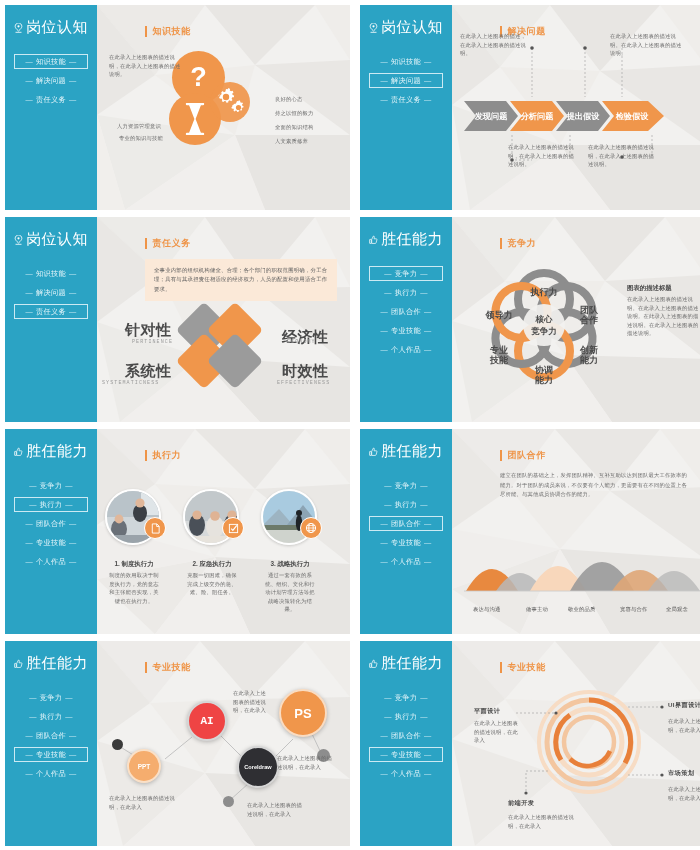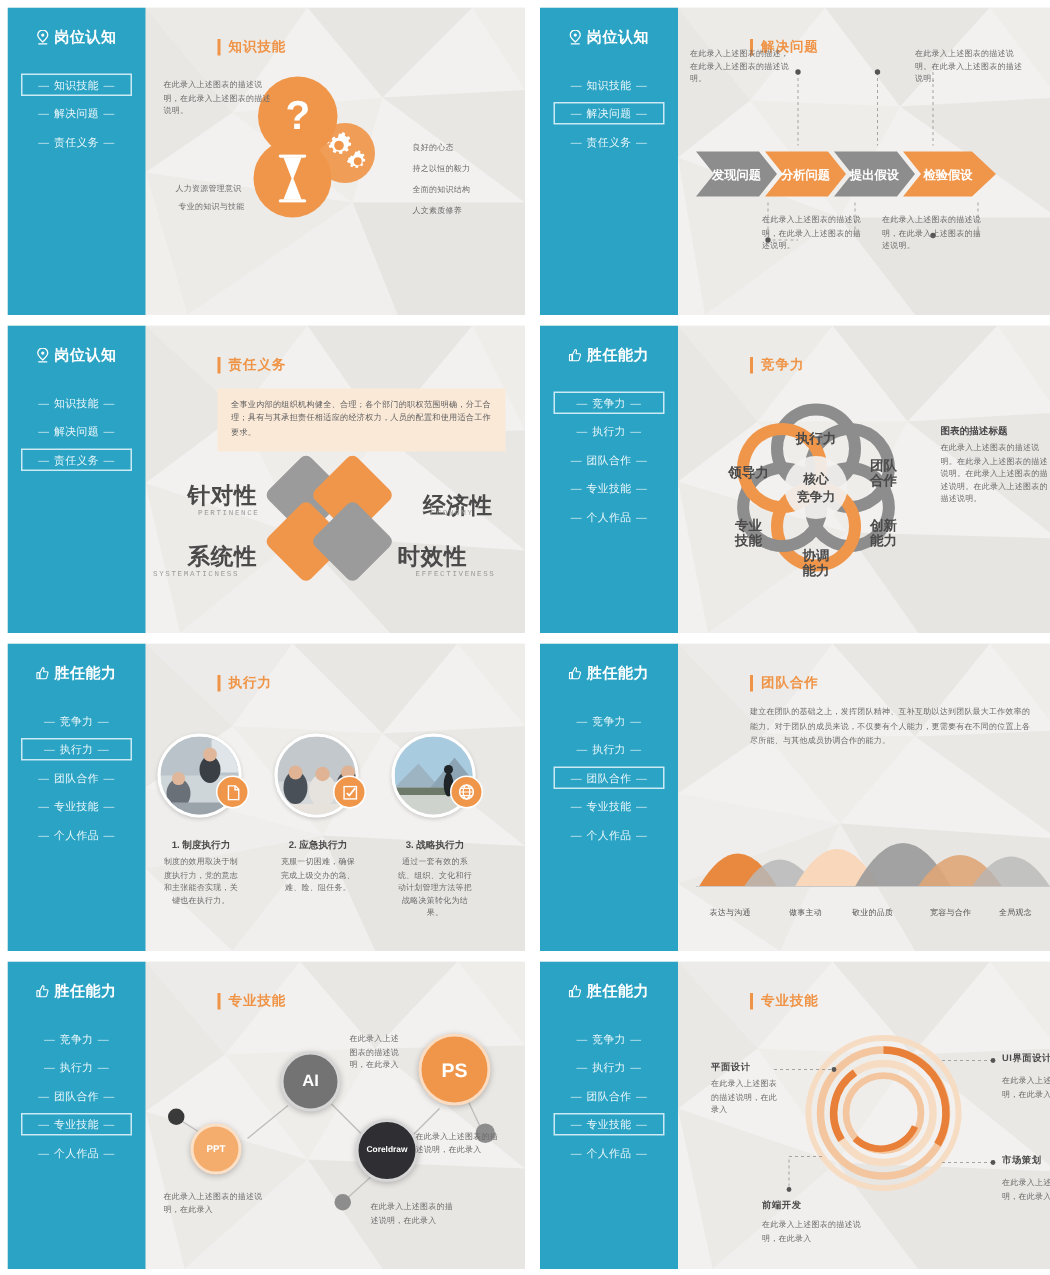"岗位认知" .side-title { font-size: 10px -> 15px; font-weight: bold -> normal }
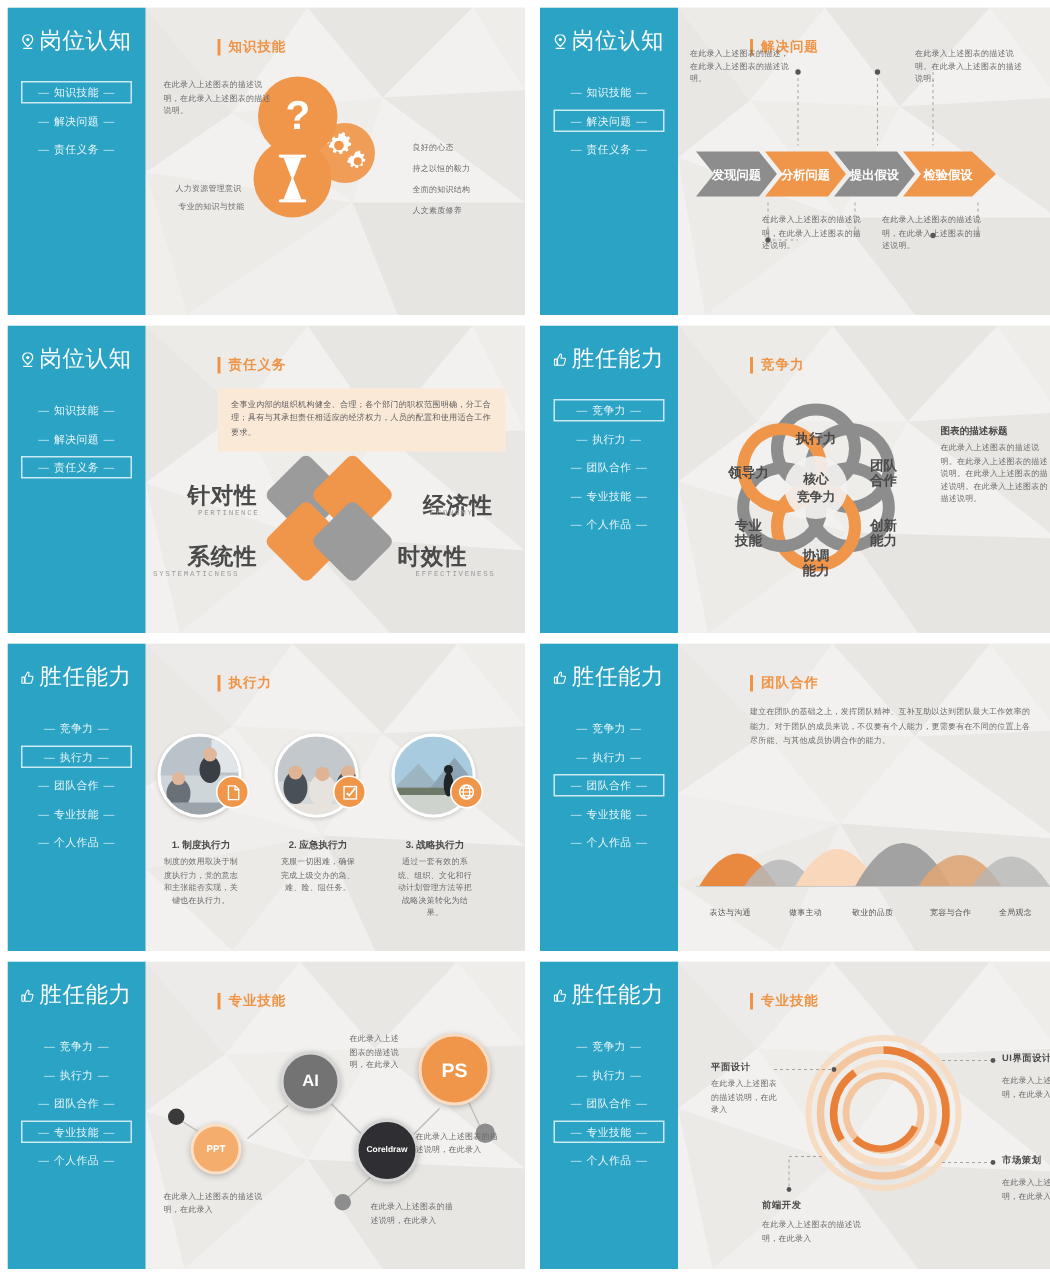"时效性" div.bigcn { left: 168px -> 185px }
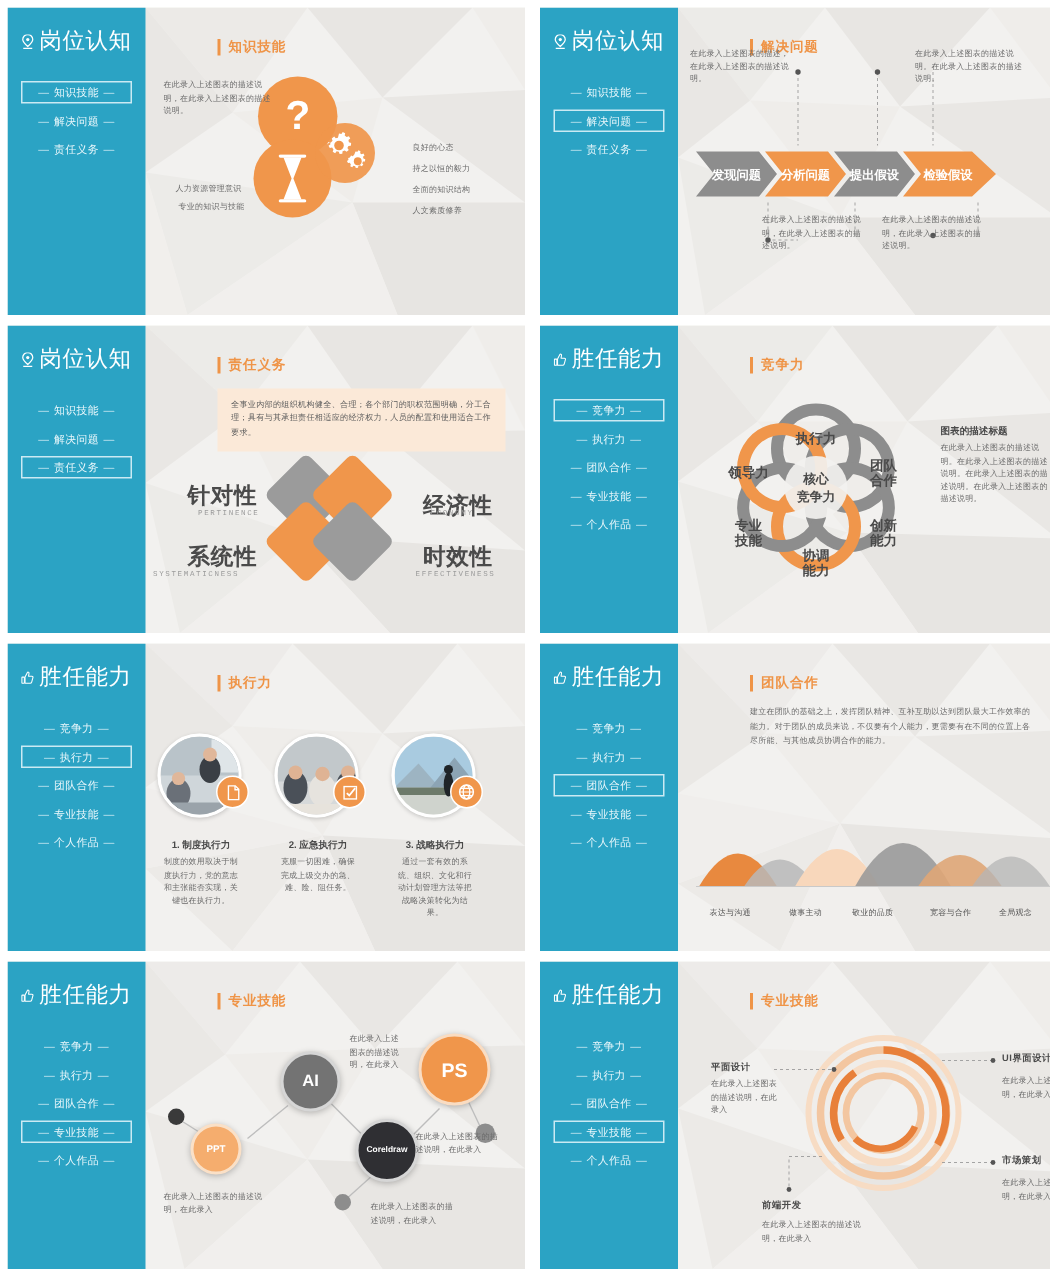"AI" div.node { background: #737373 -> #ef4444; font-family: none -> Liberation Mono, monospace }
